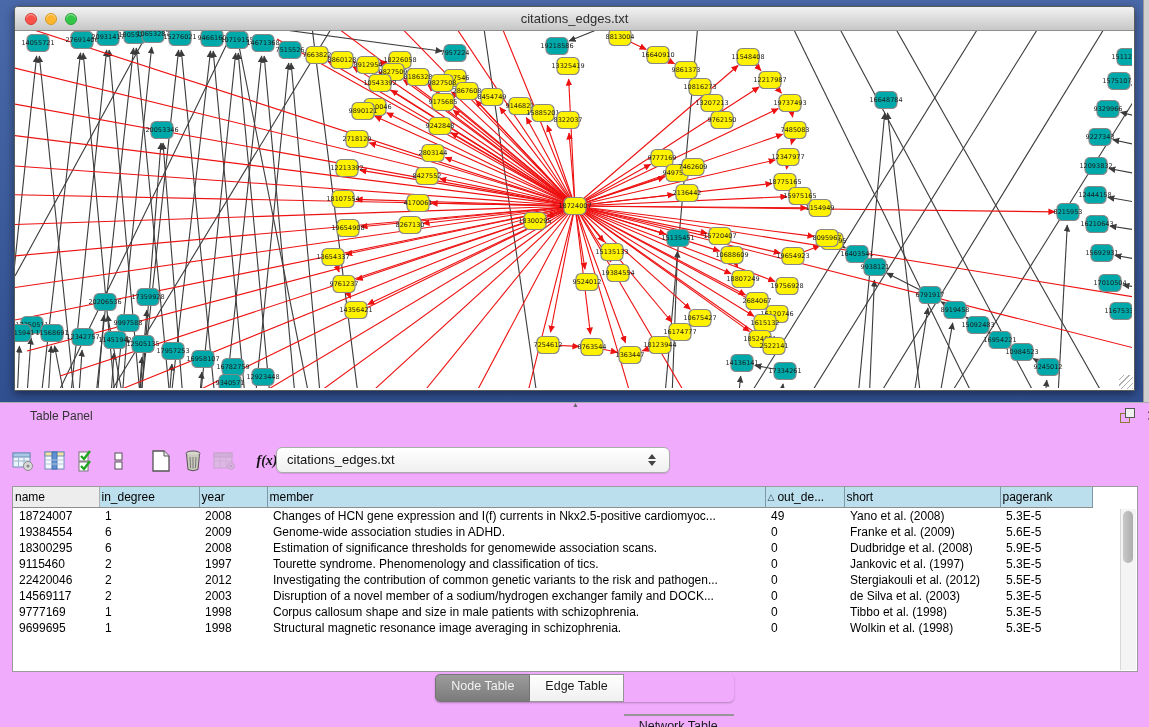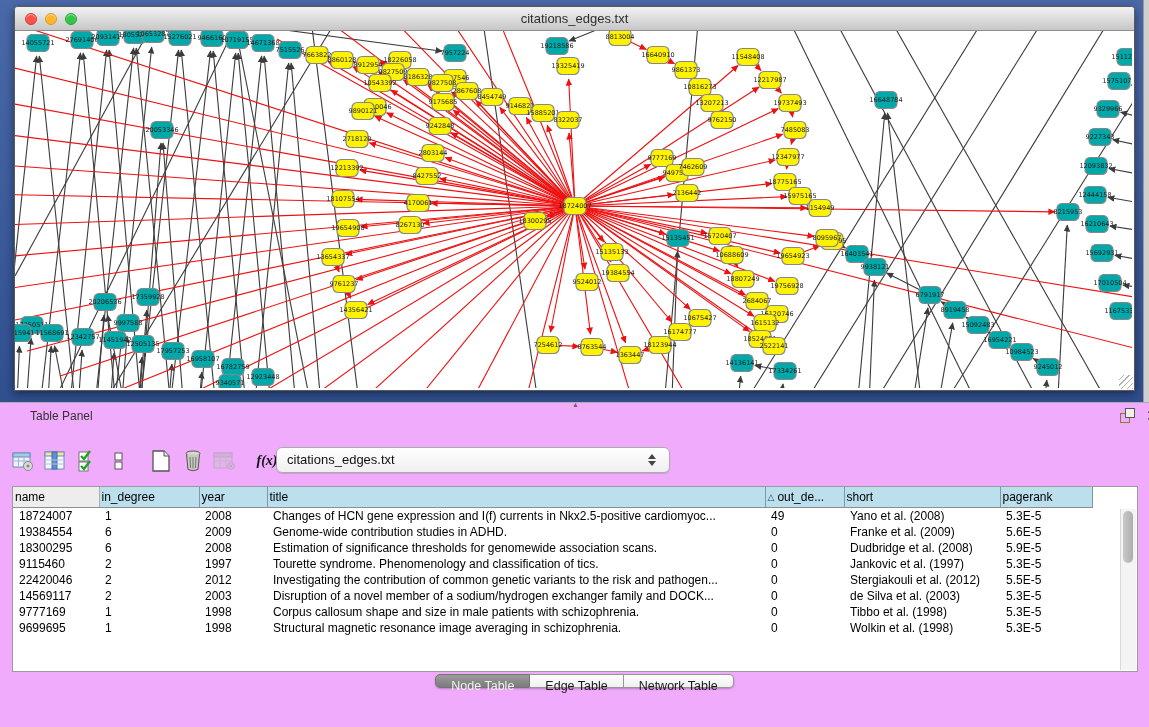"title" th { text: title -> member }
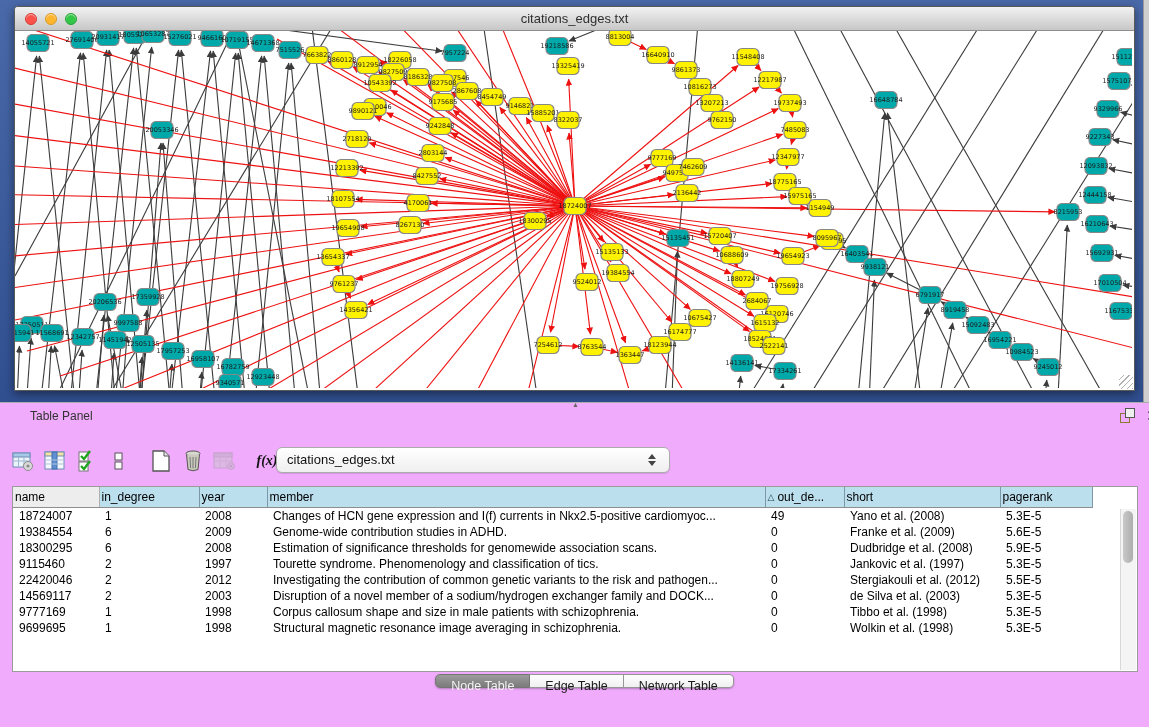"Genome-wide contribution studies in" td { text: contribution -> association }
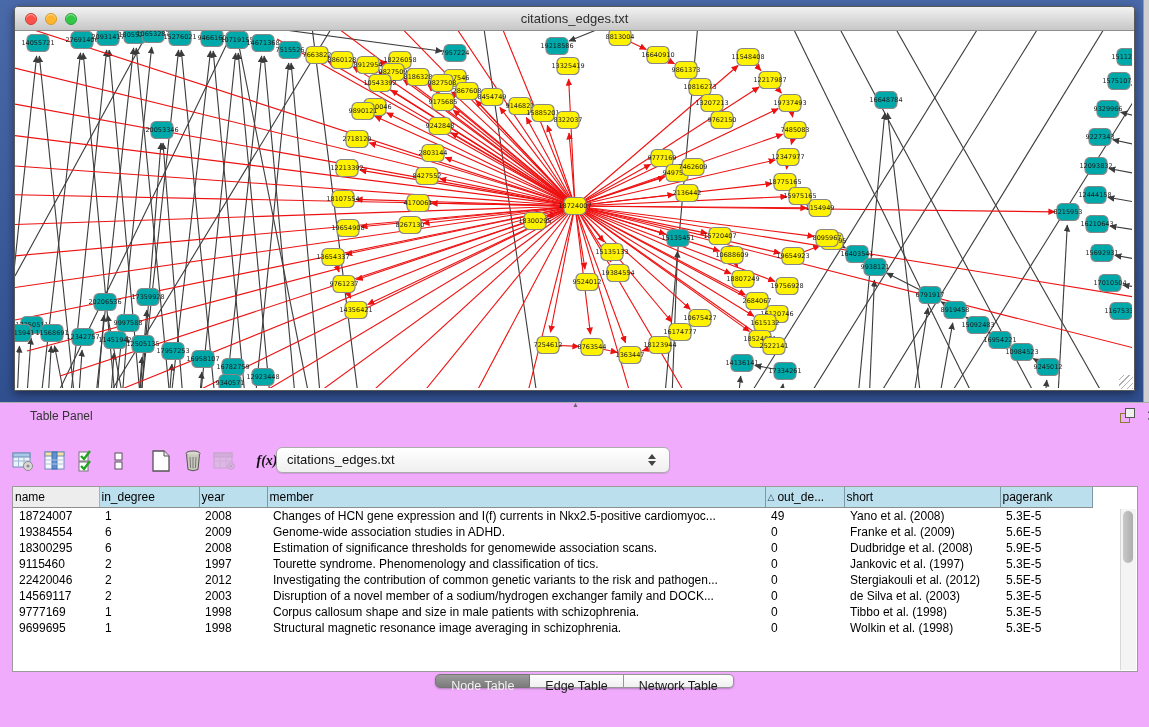"Node Table" .seg { height: 14px -> 28px }
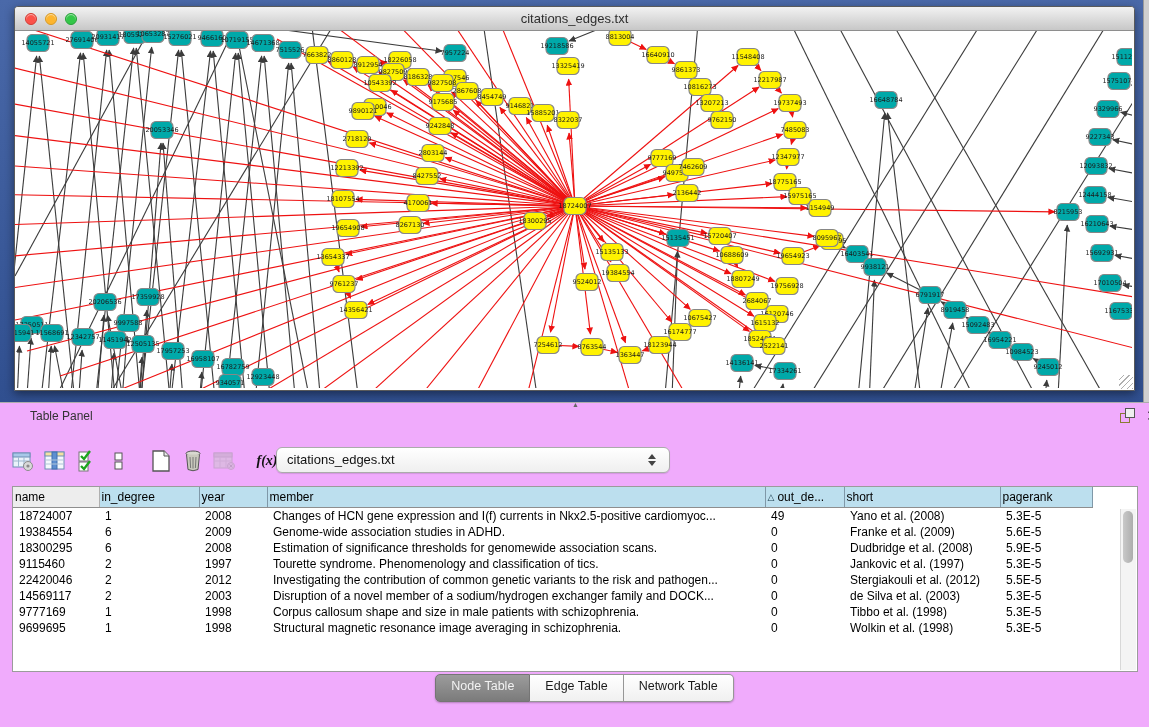"Network Table" .seg .tab:last-child { margin-top: none -> 40px }
